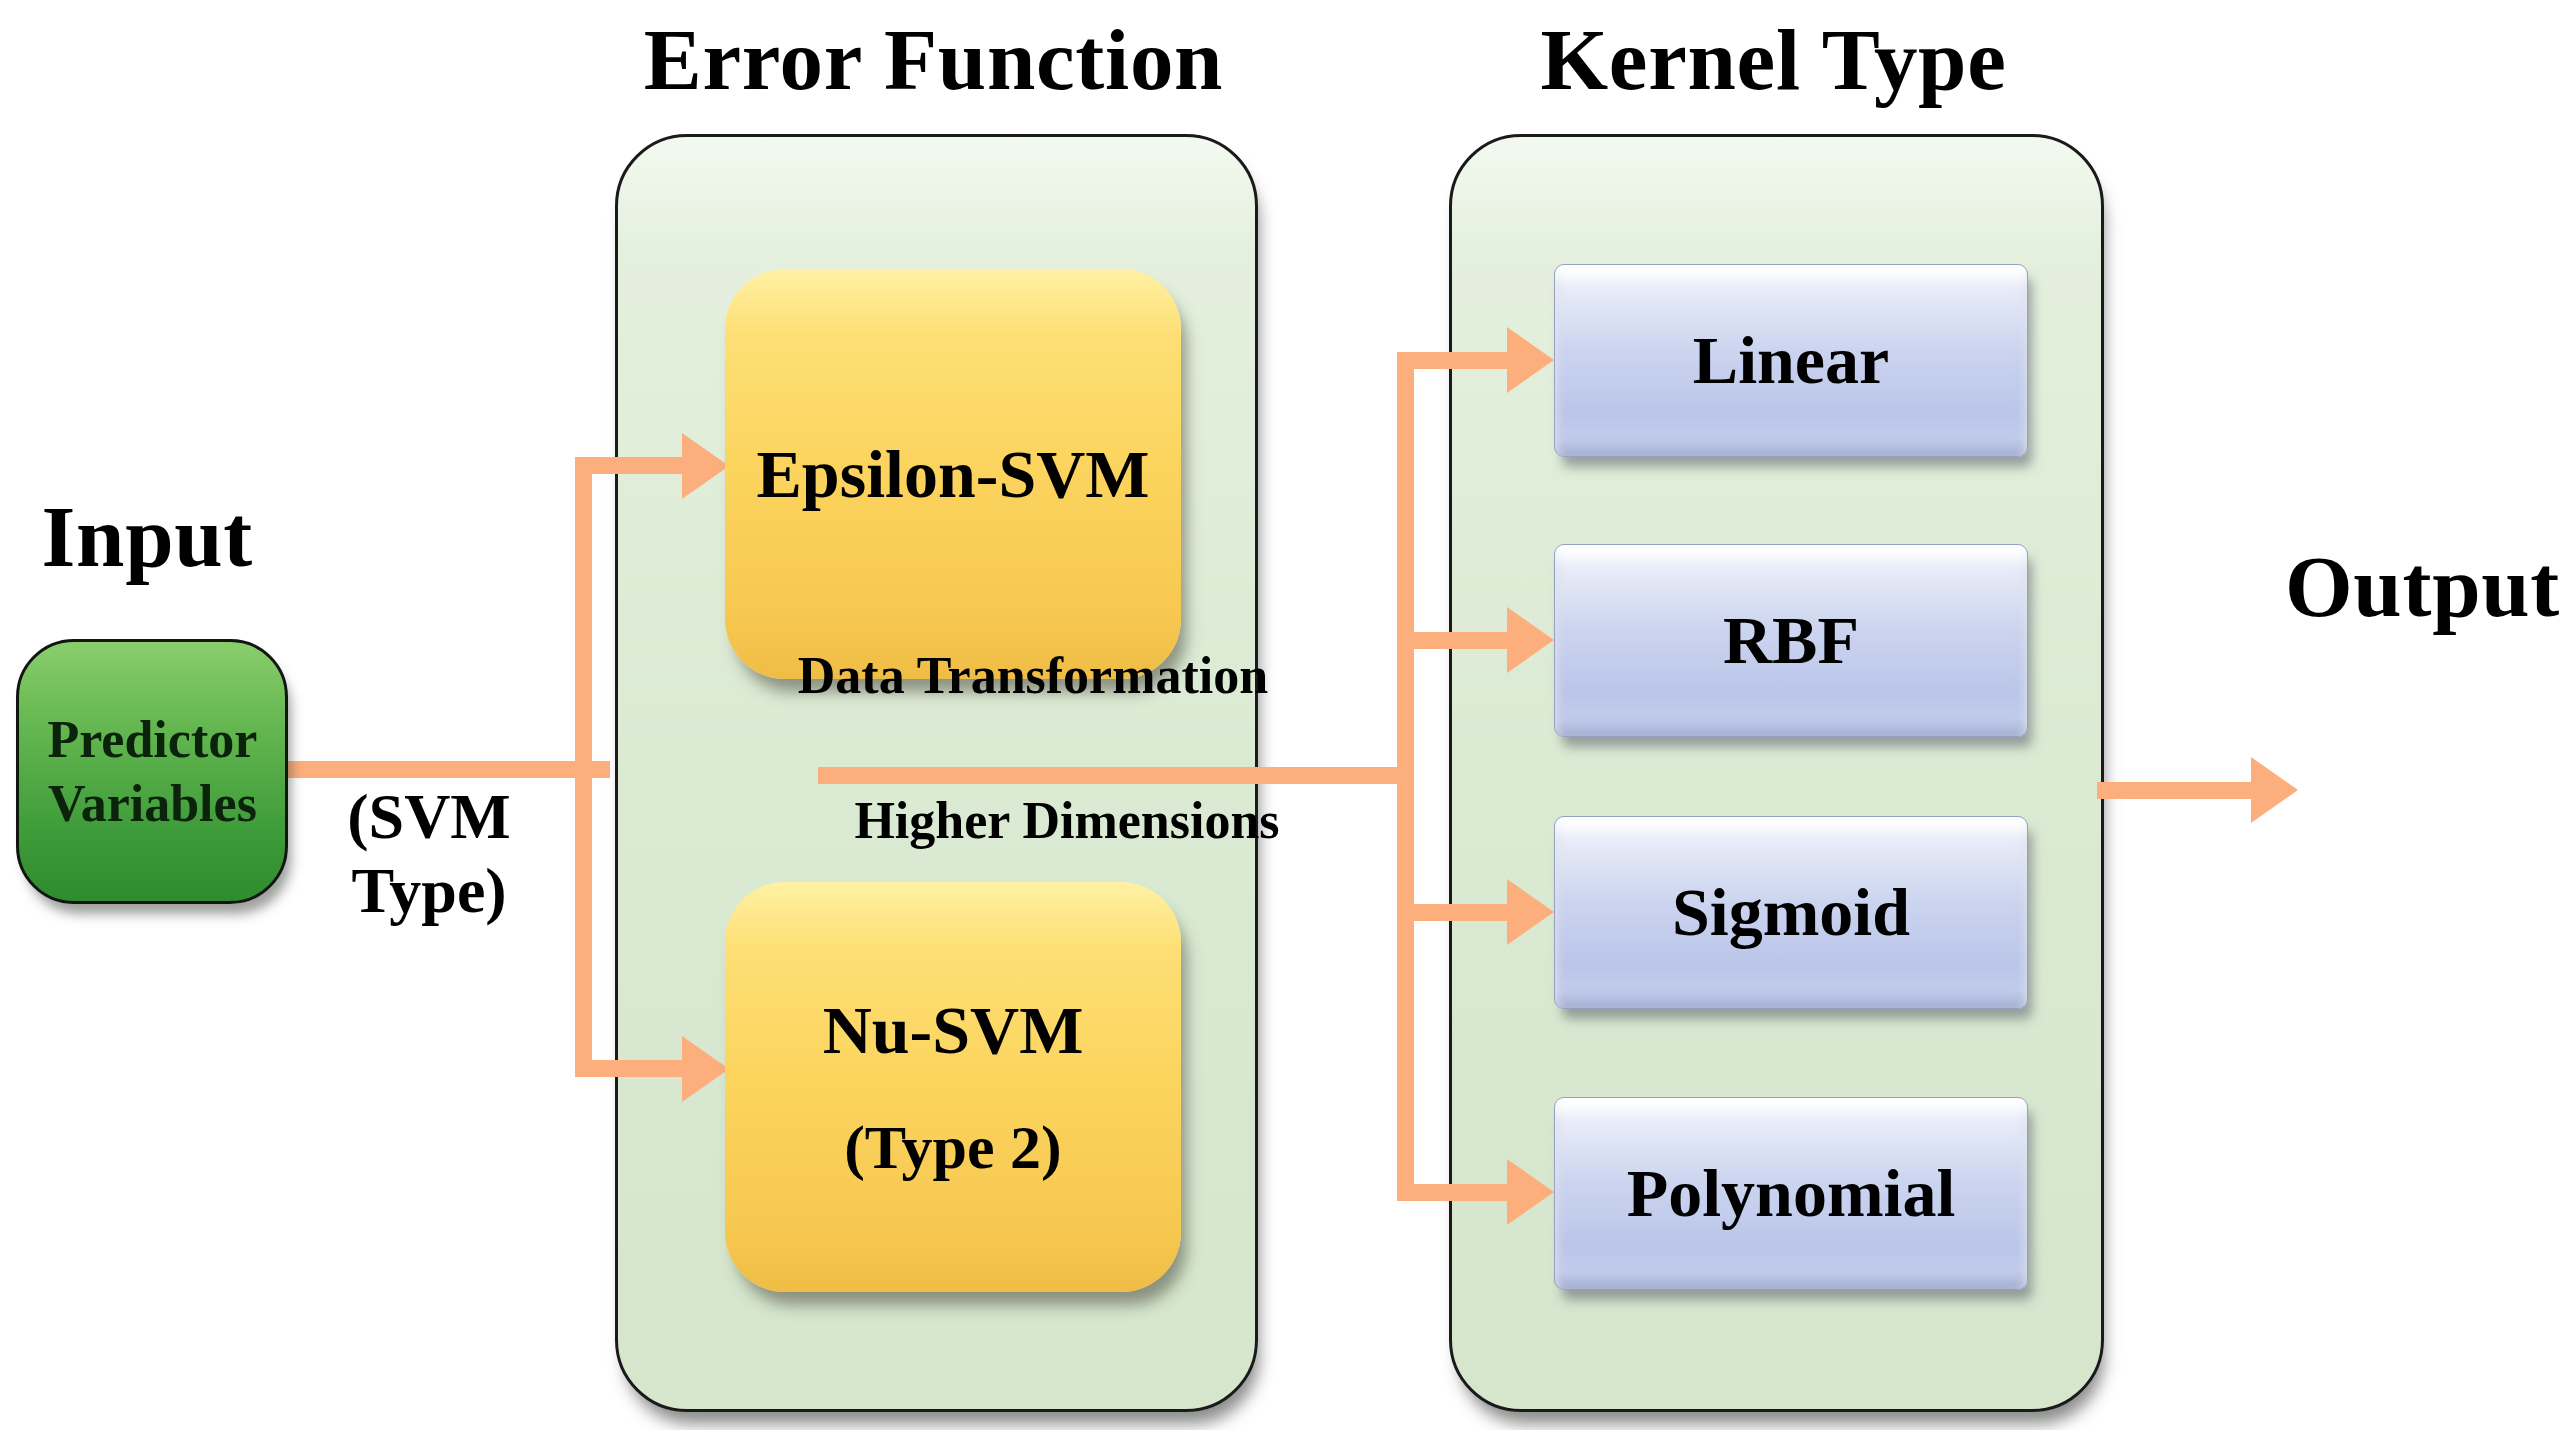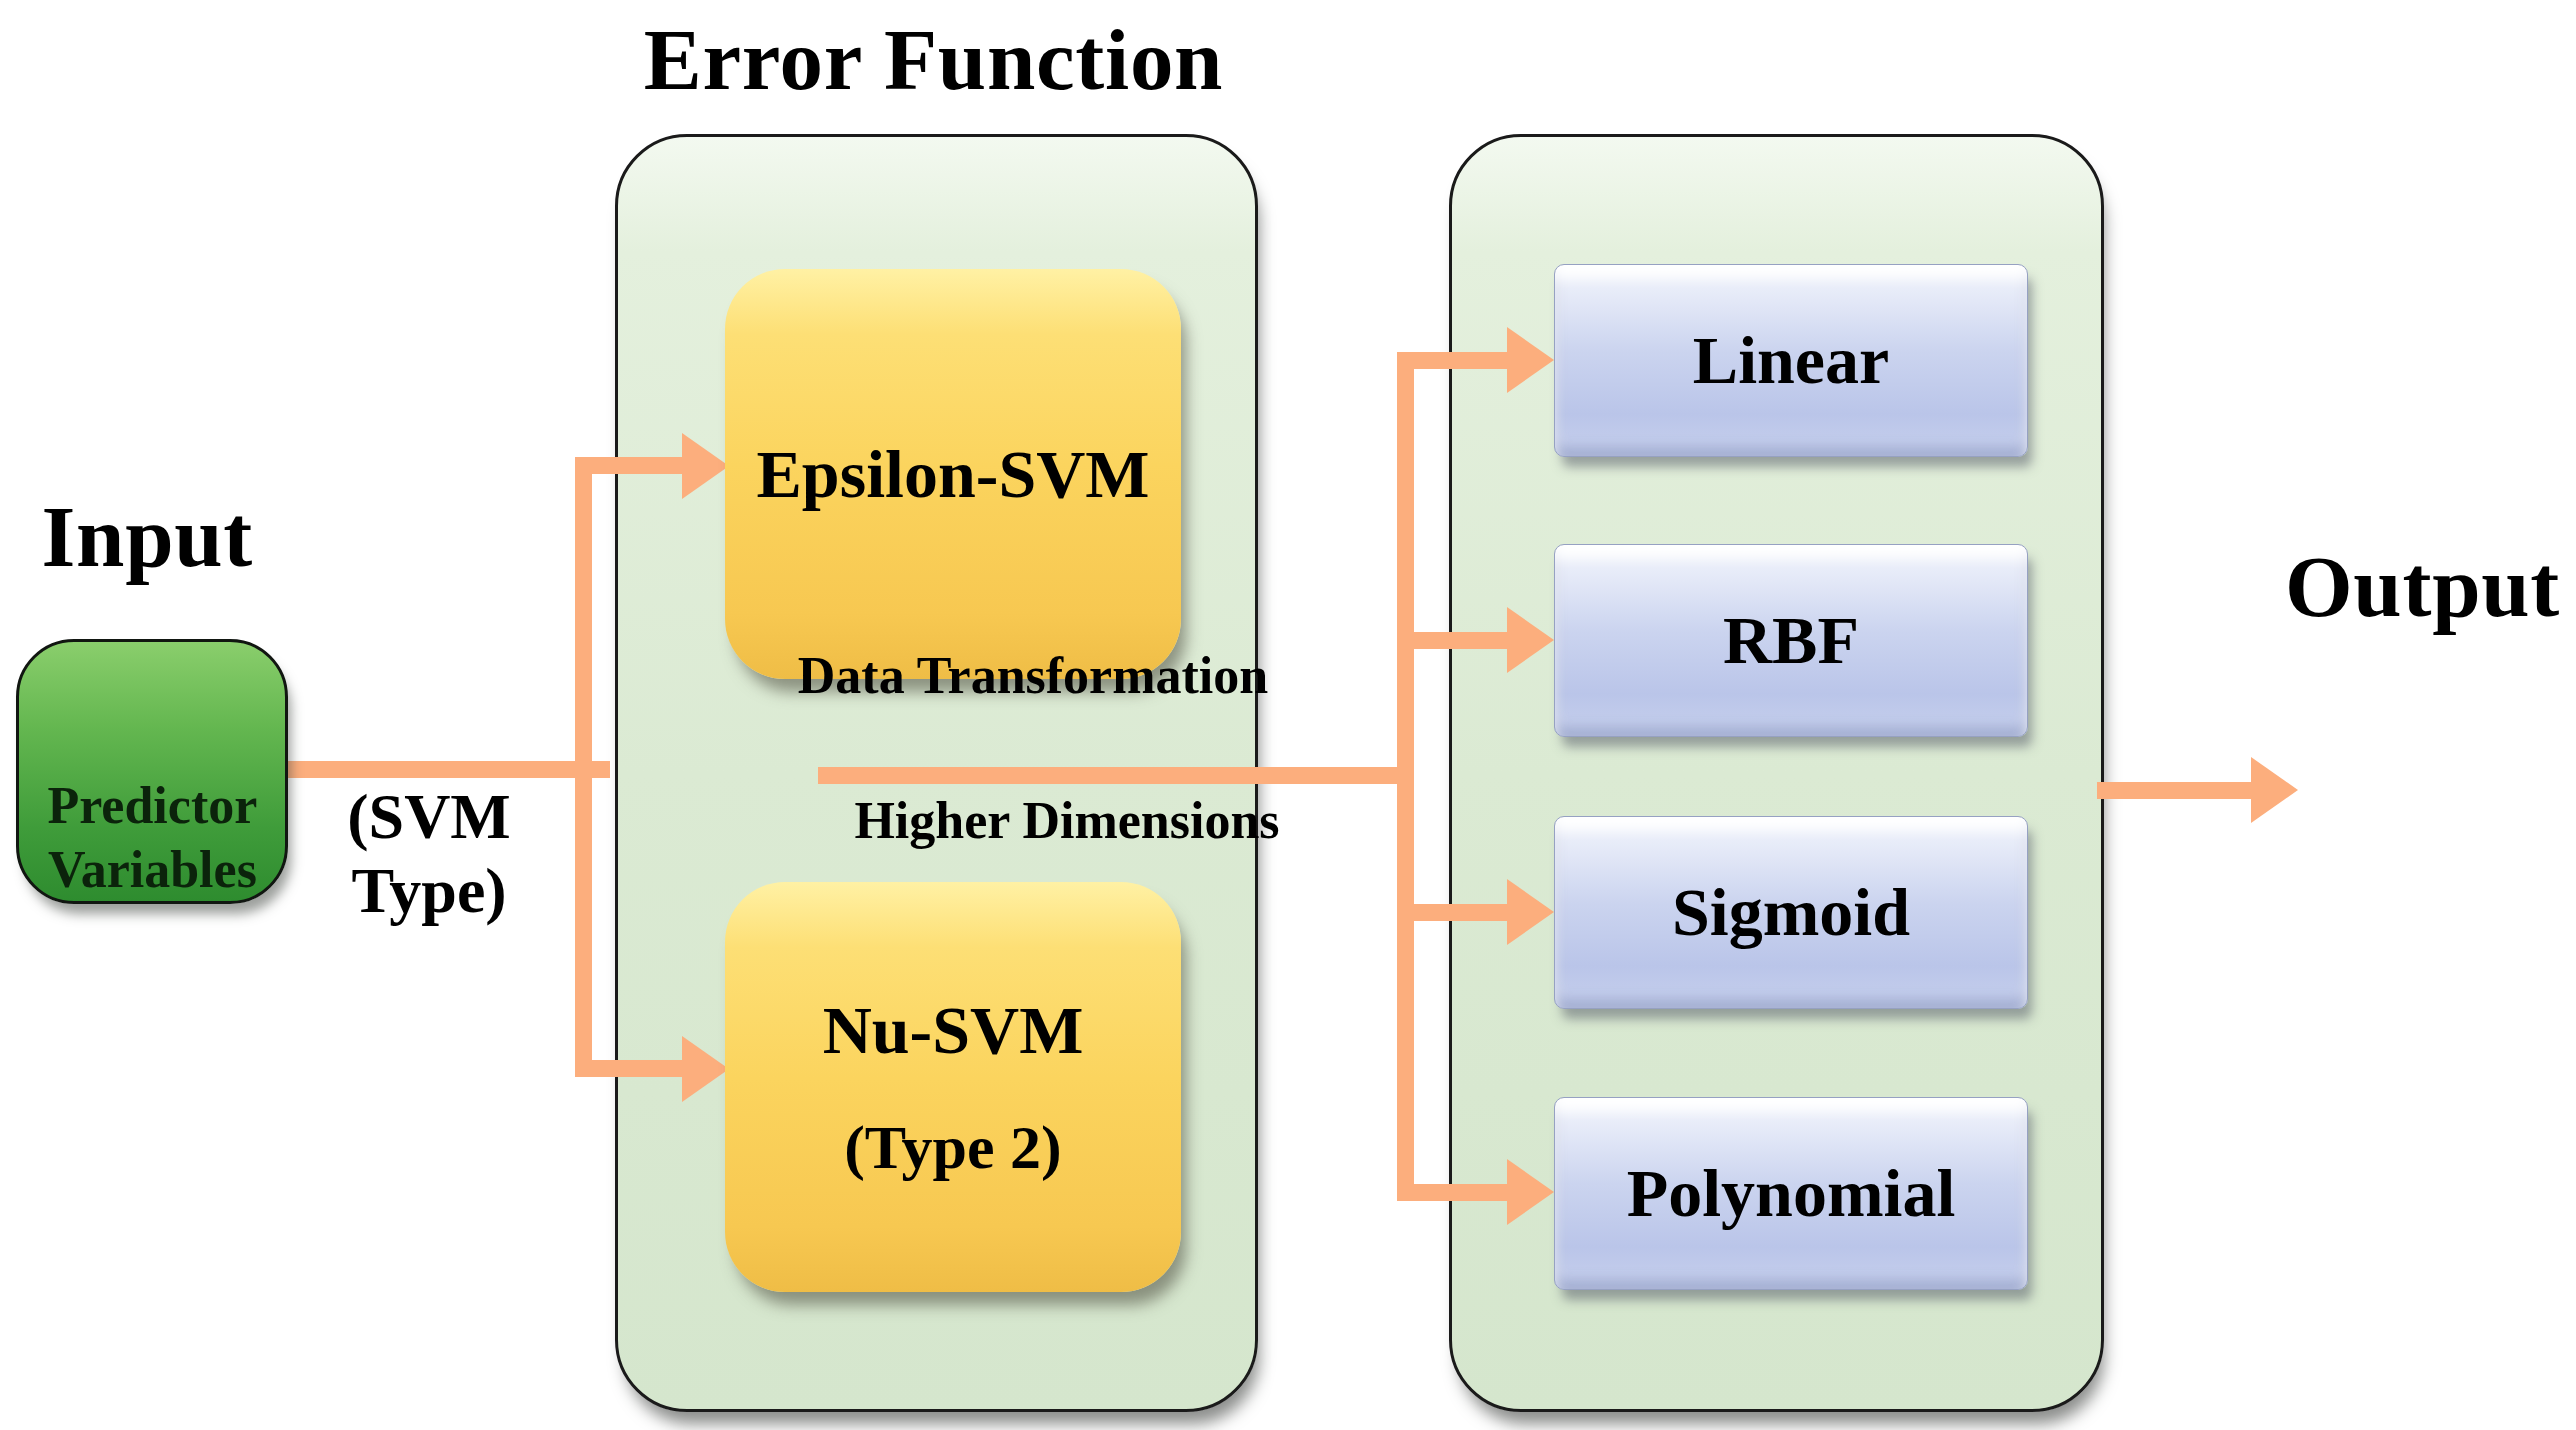"Kernel Type" div.abs { html: none -> <div>Kernel Type</div> }
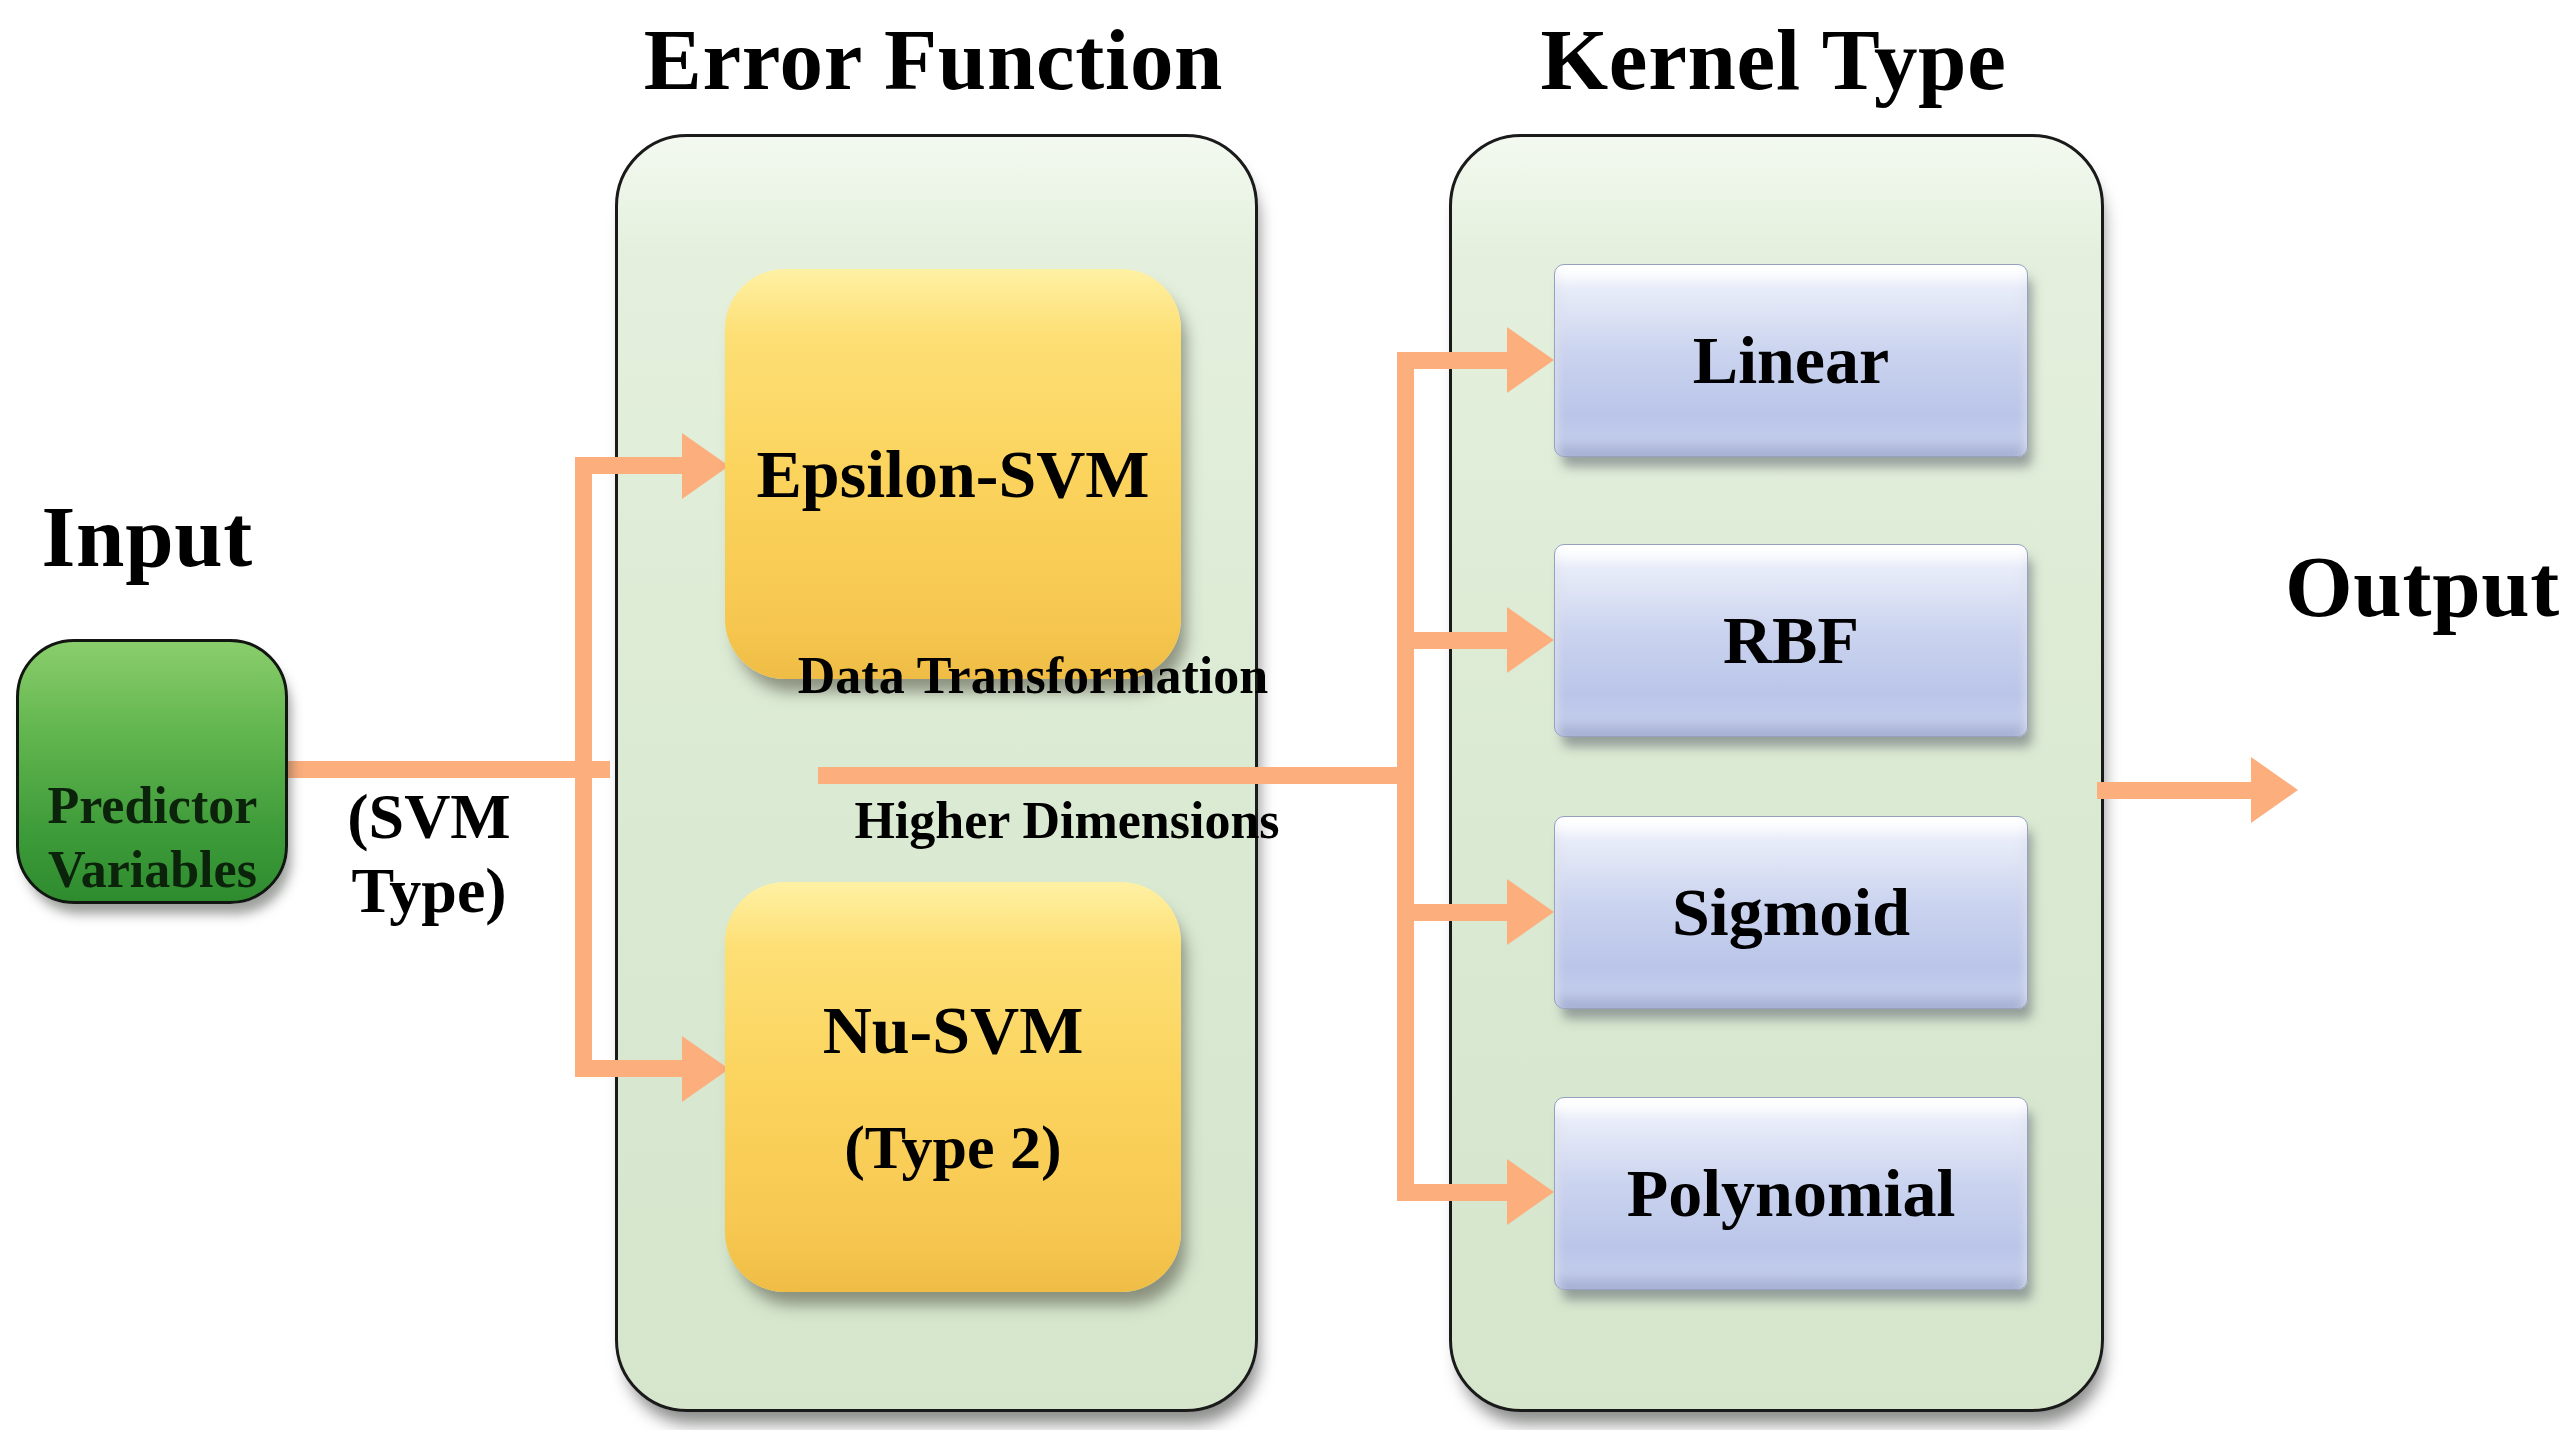"Predictor Variables" .io-box { align-items: flex-end -> center }
